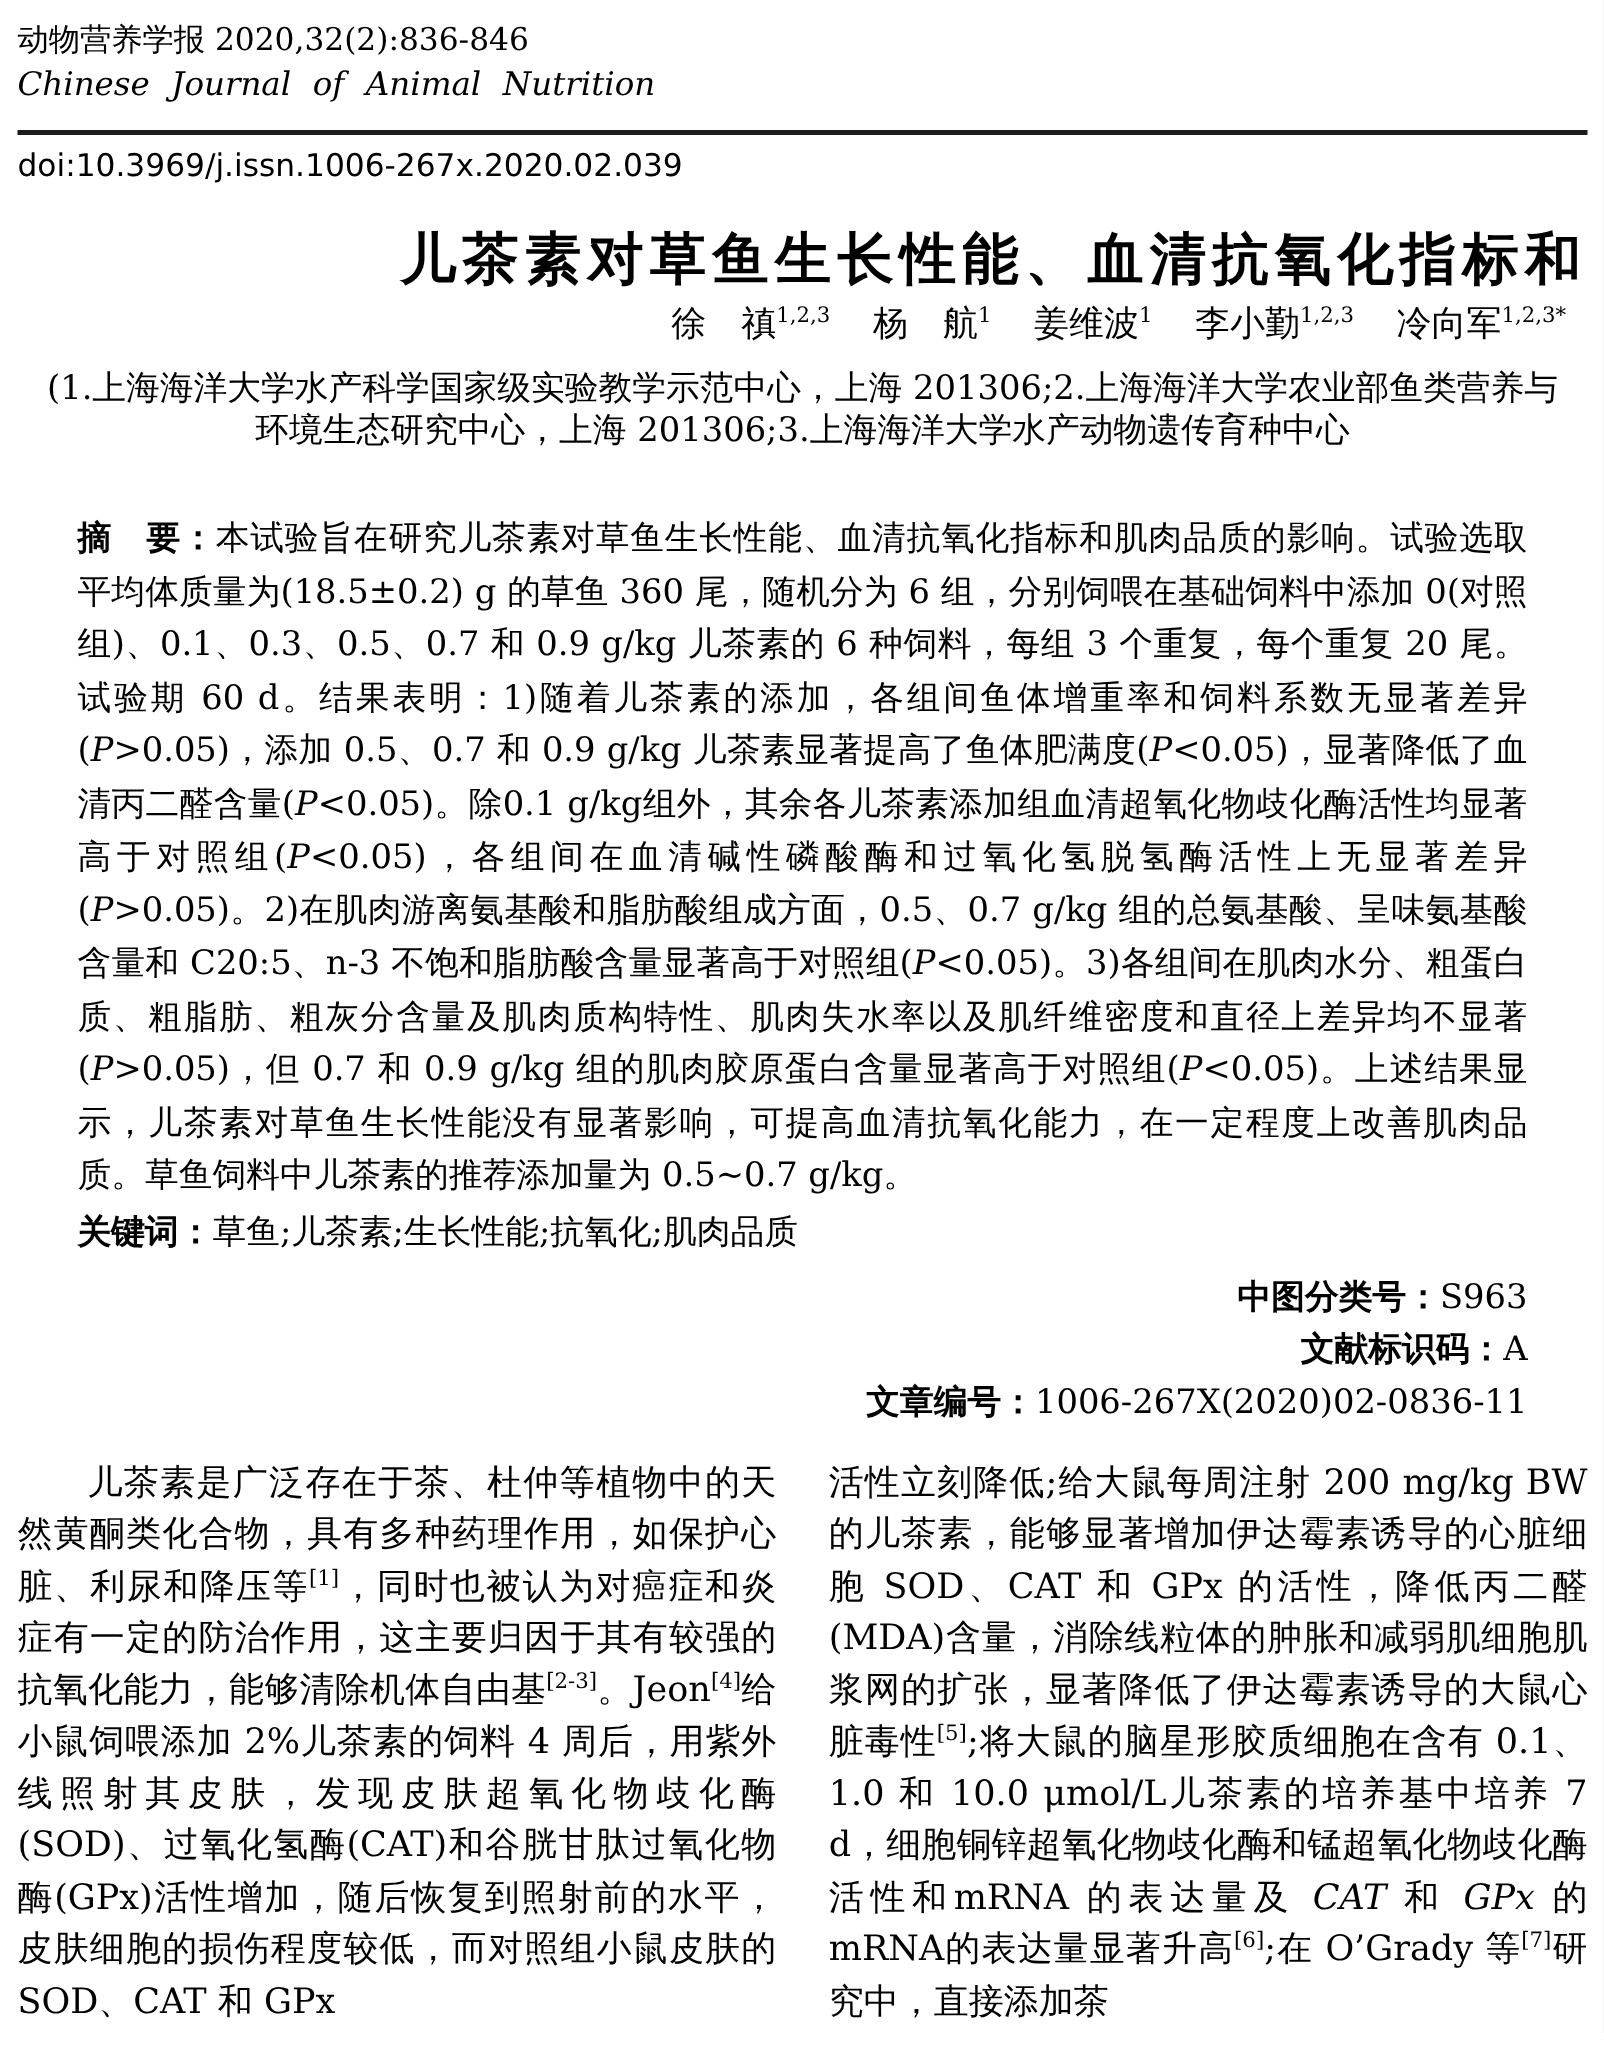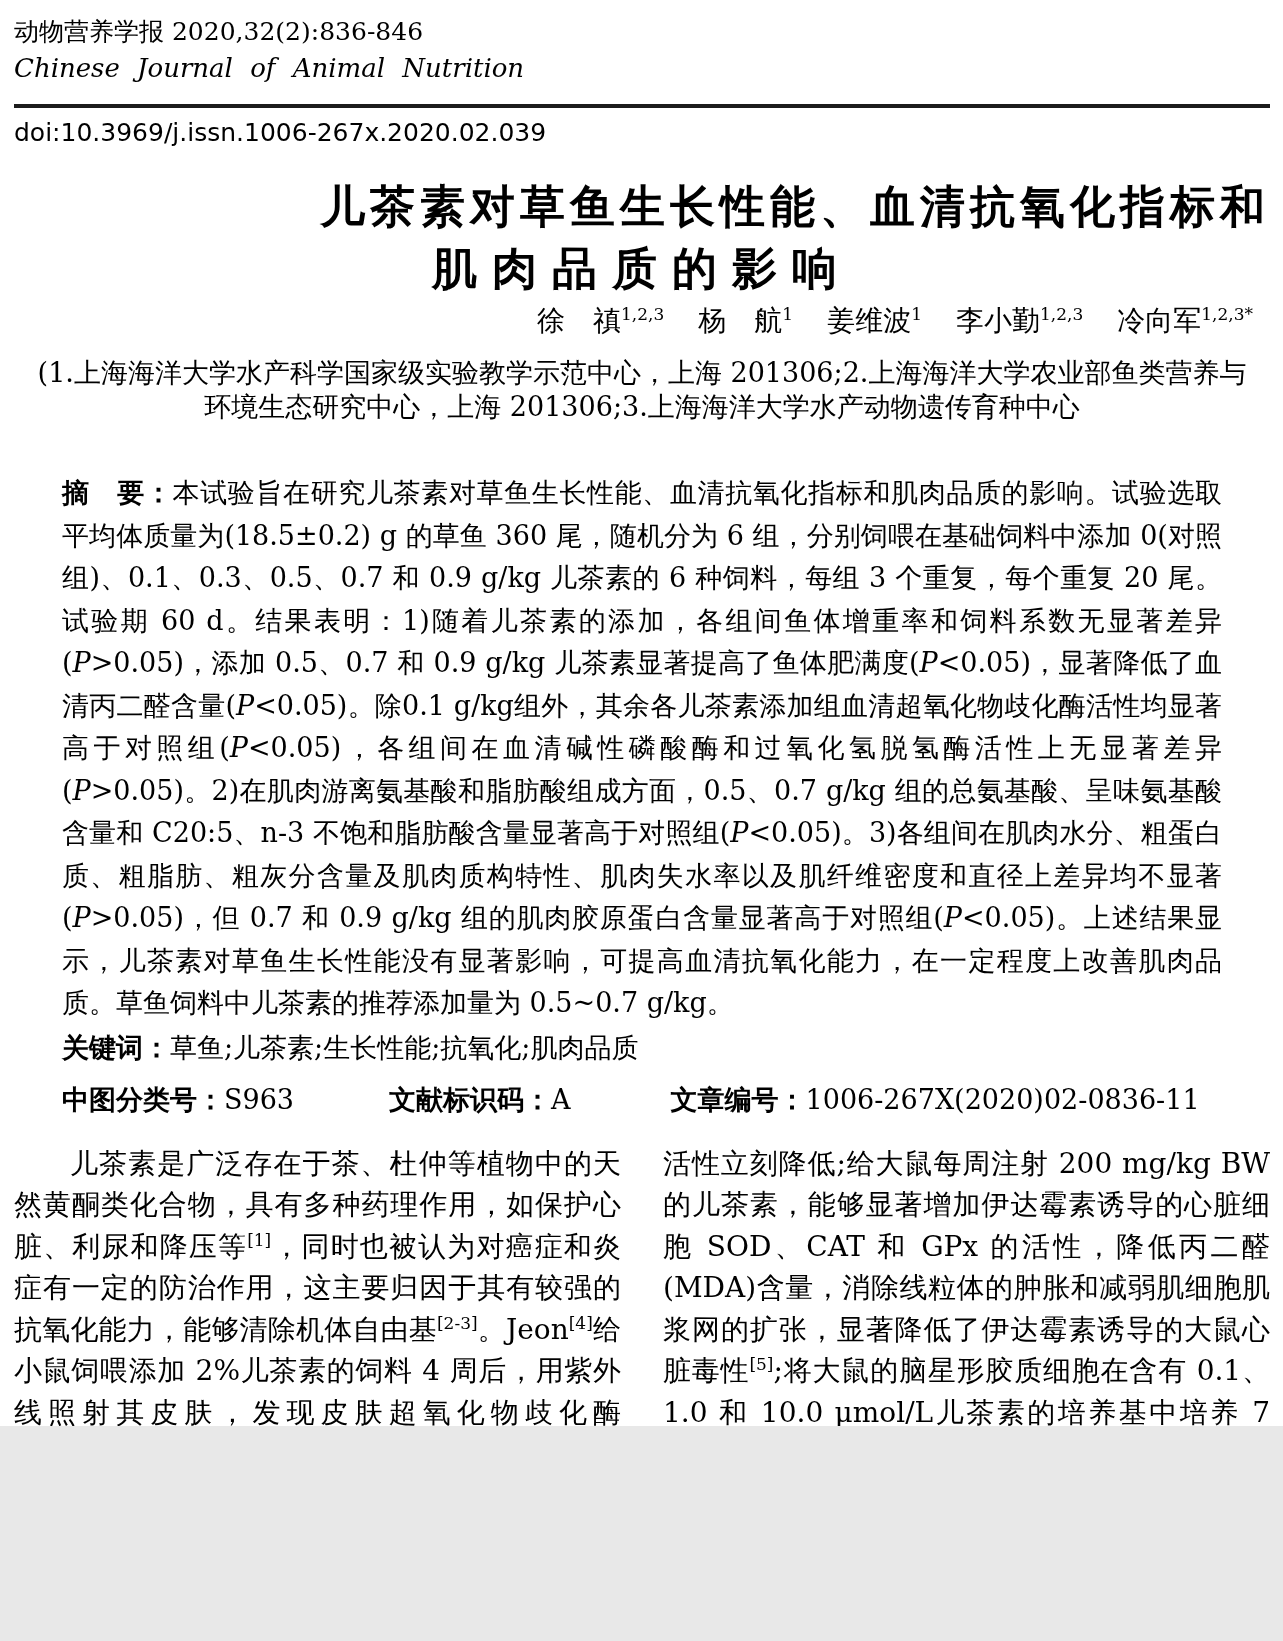"动物营养学报 2020,32(2):836-846" .page { height: 1426px -> 1641px }
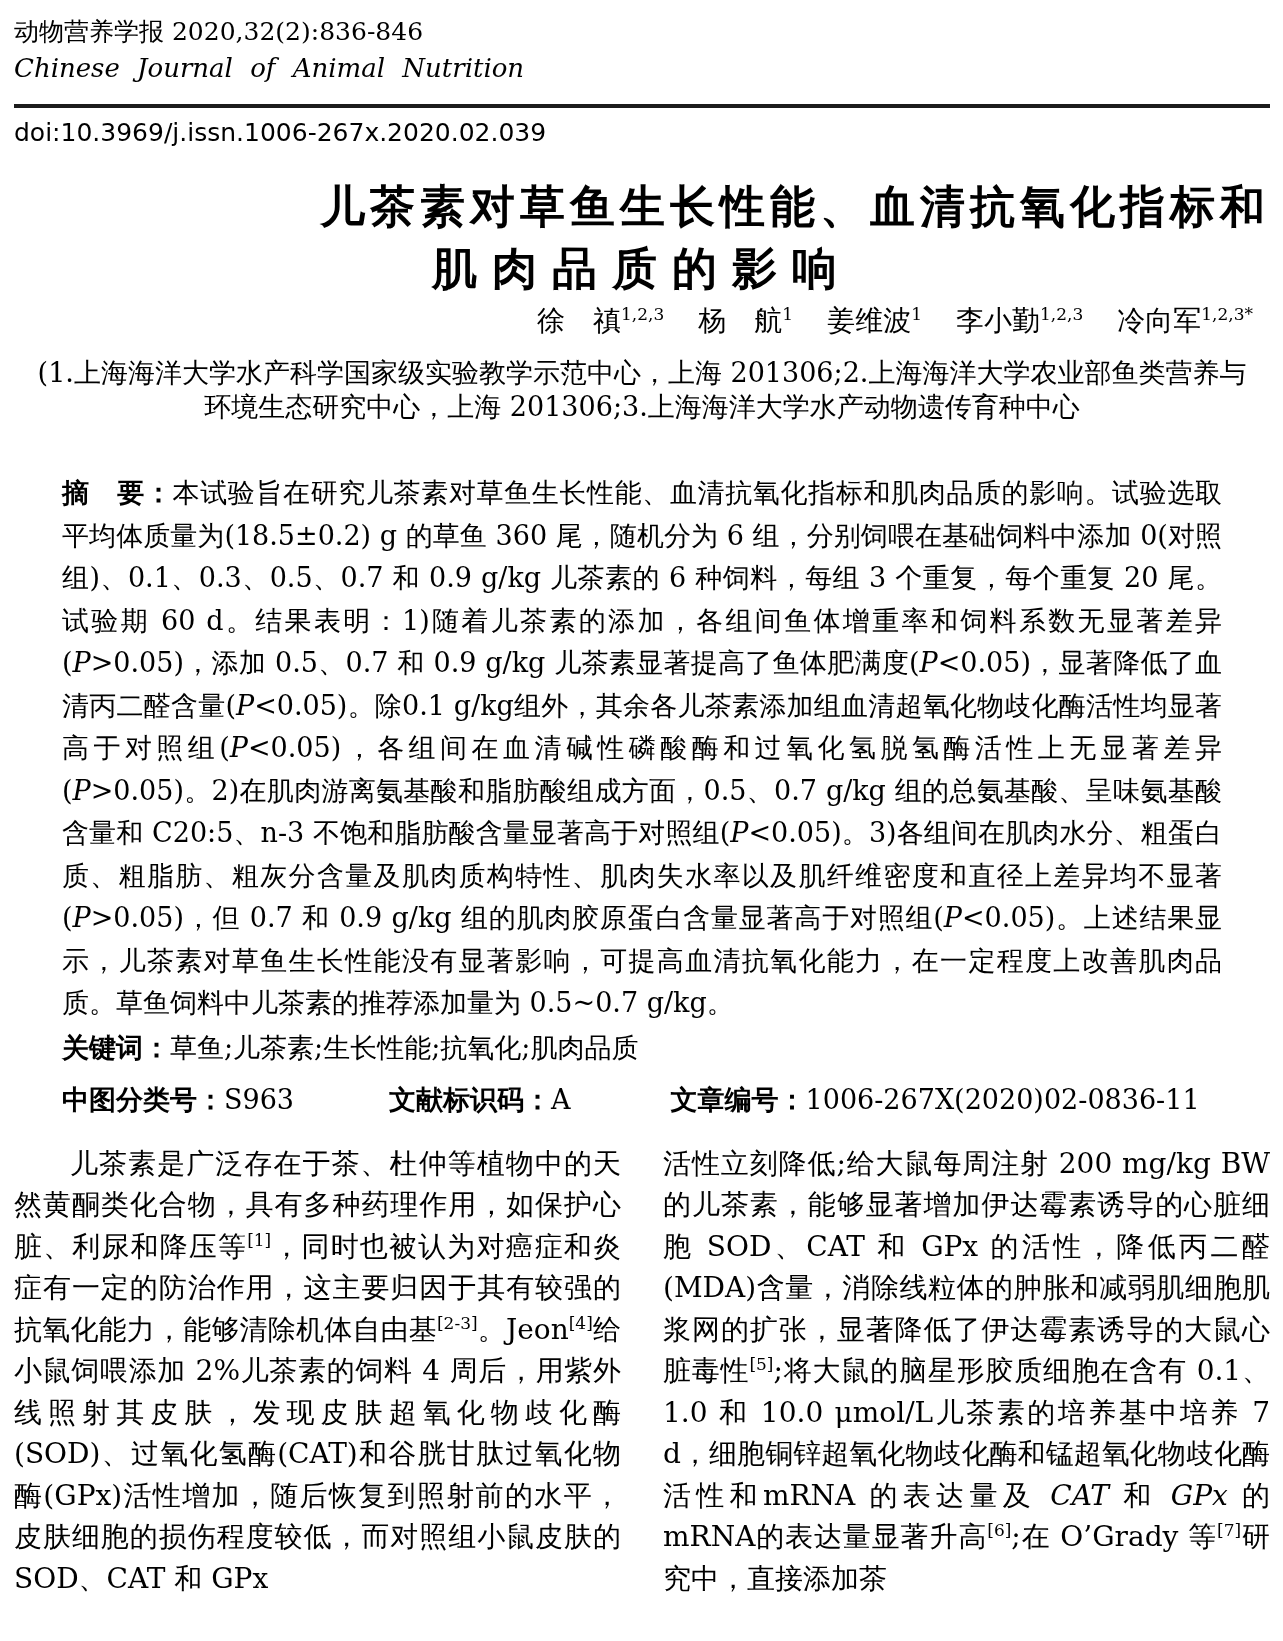"肌肉品质的影响" div.l2 { html: <div>肌肉品质的影响</div> -> none }
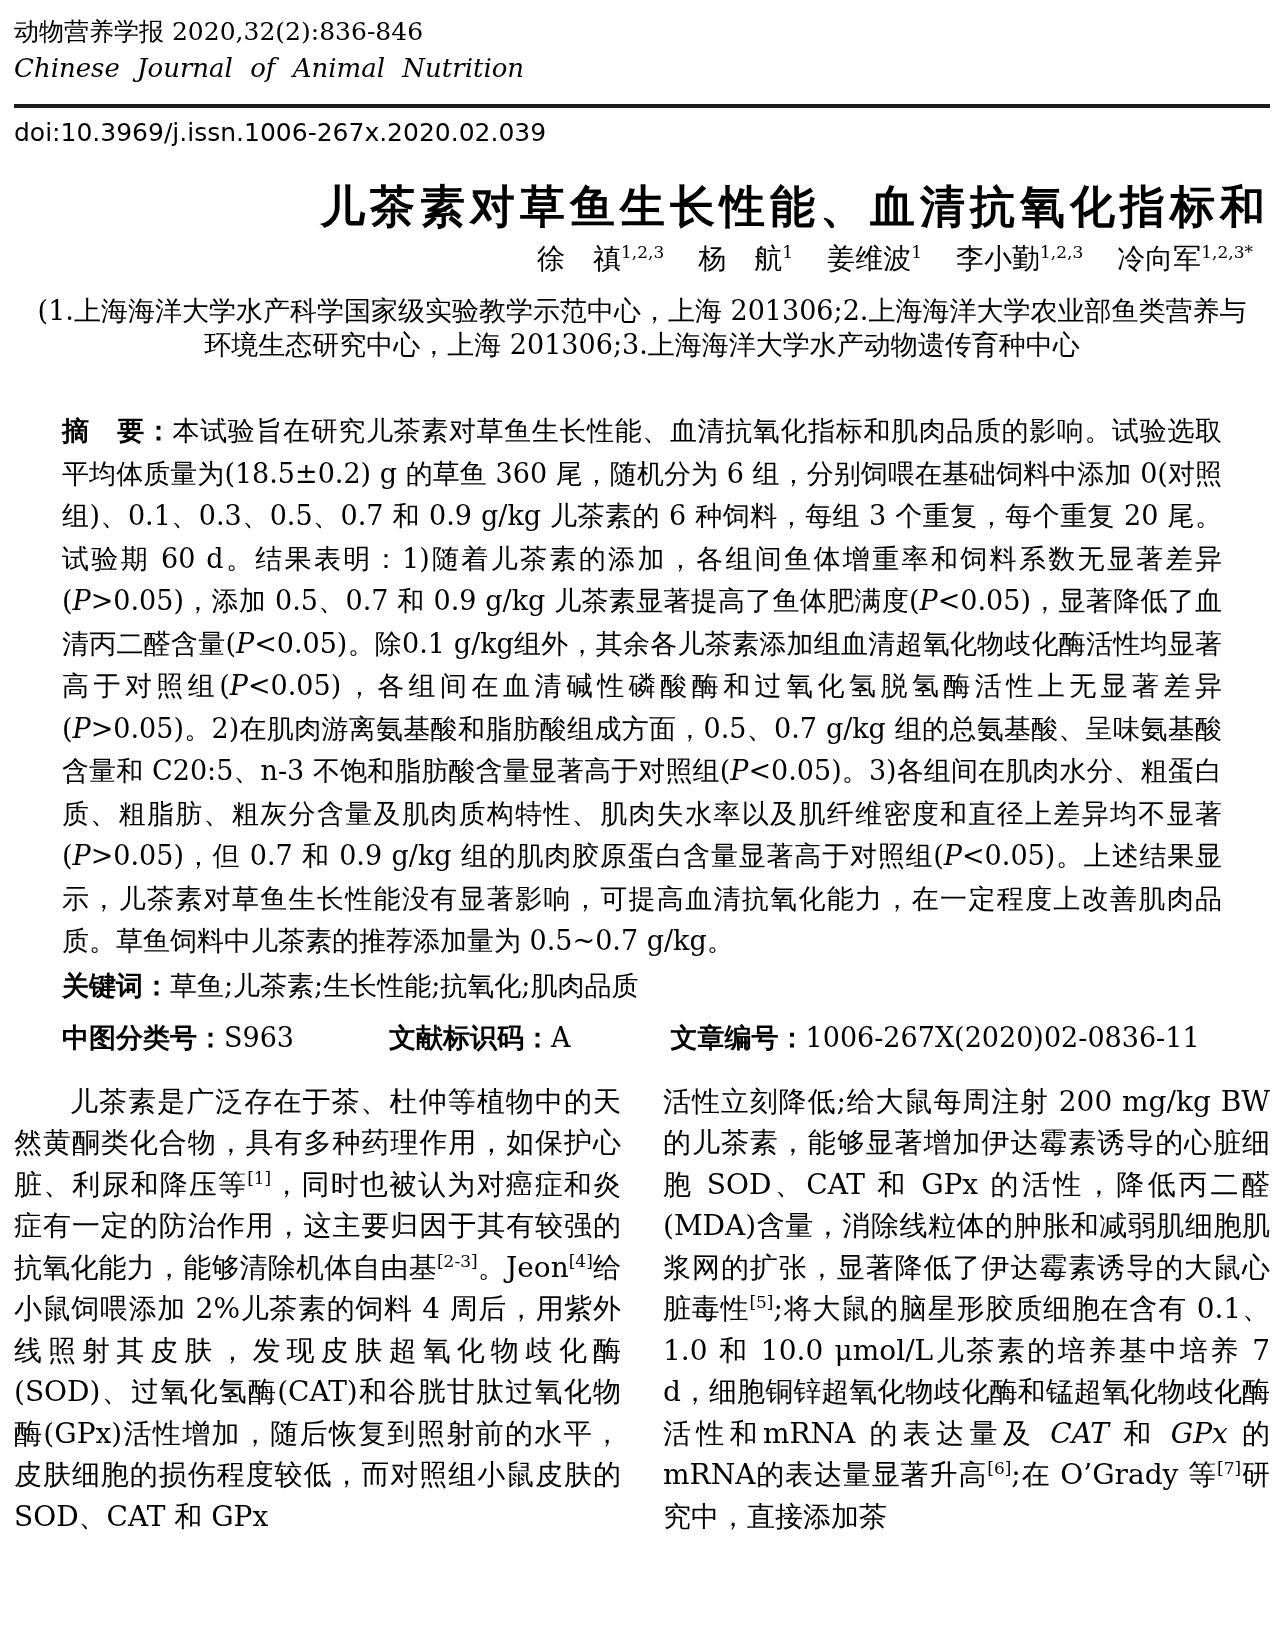"中图分类号：S963" .metaline { flex-direction: none -> column }
